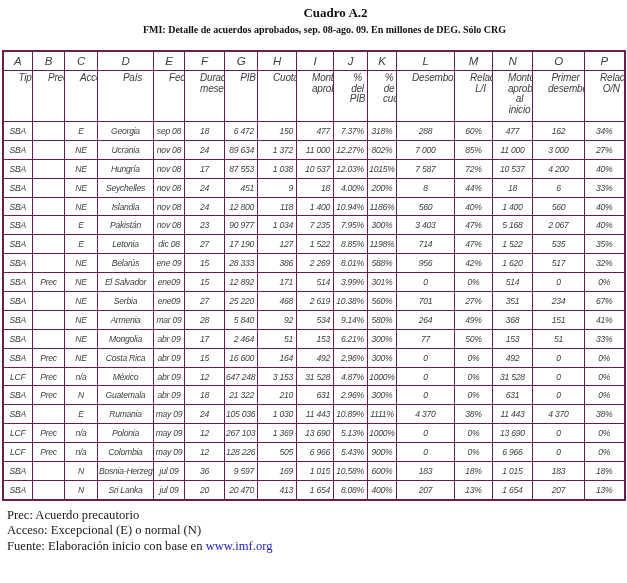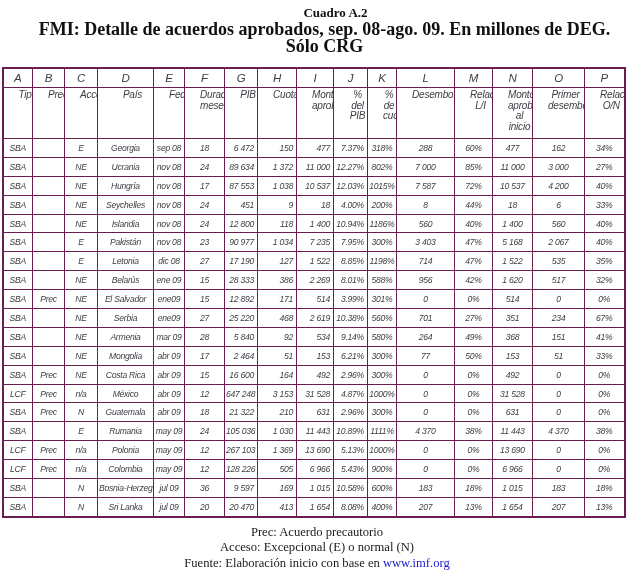"FMI: Detalle de acuerdos aprobados," .doc-subtitle { font-size: 18px -> 10px }
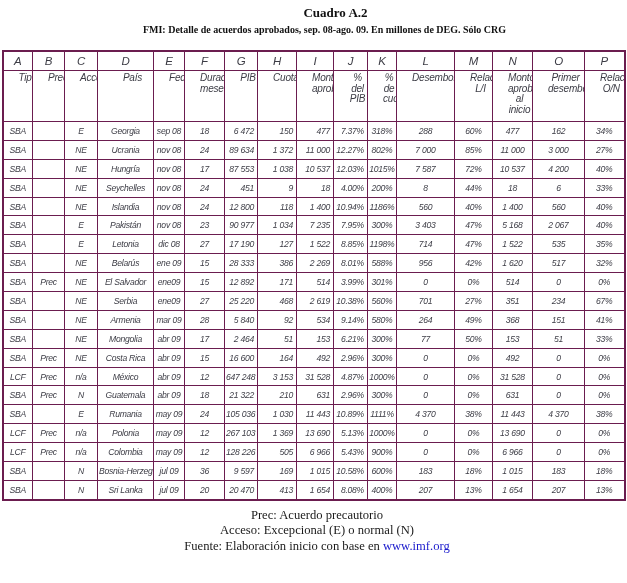"Prec: Acuerdo precautorio" .footnotes { text-align: center -> none }
